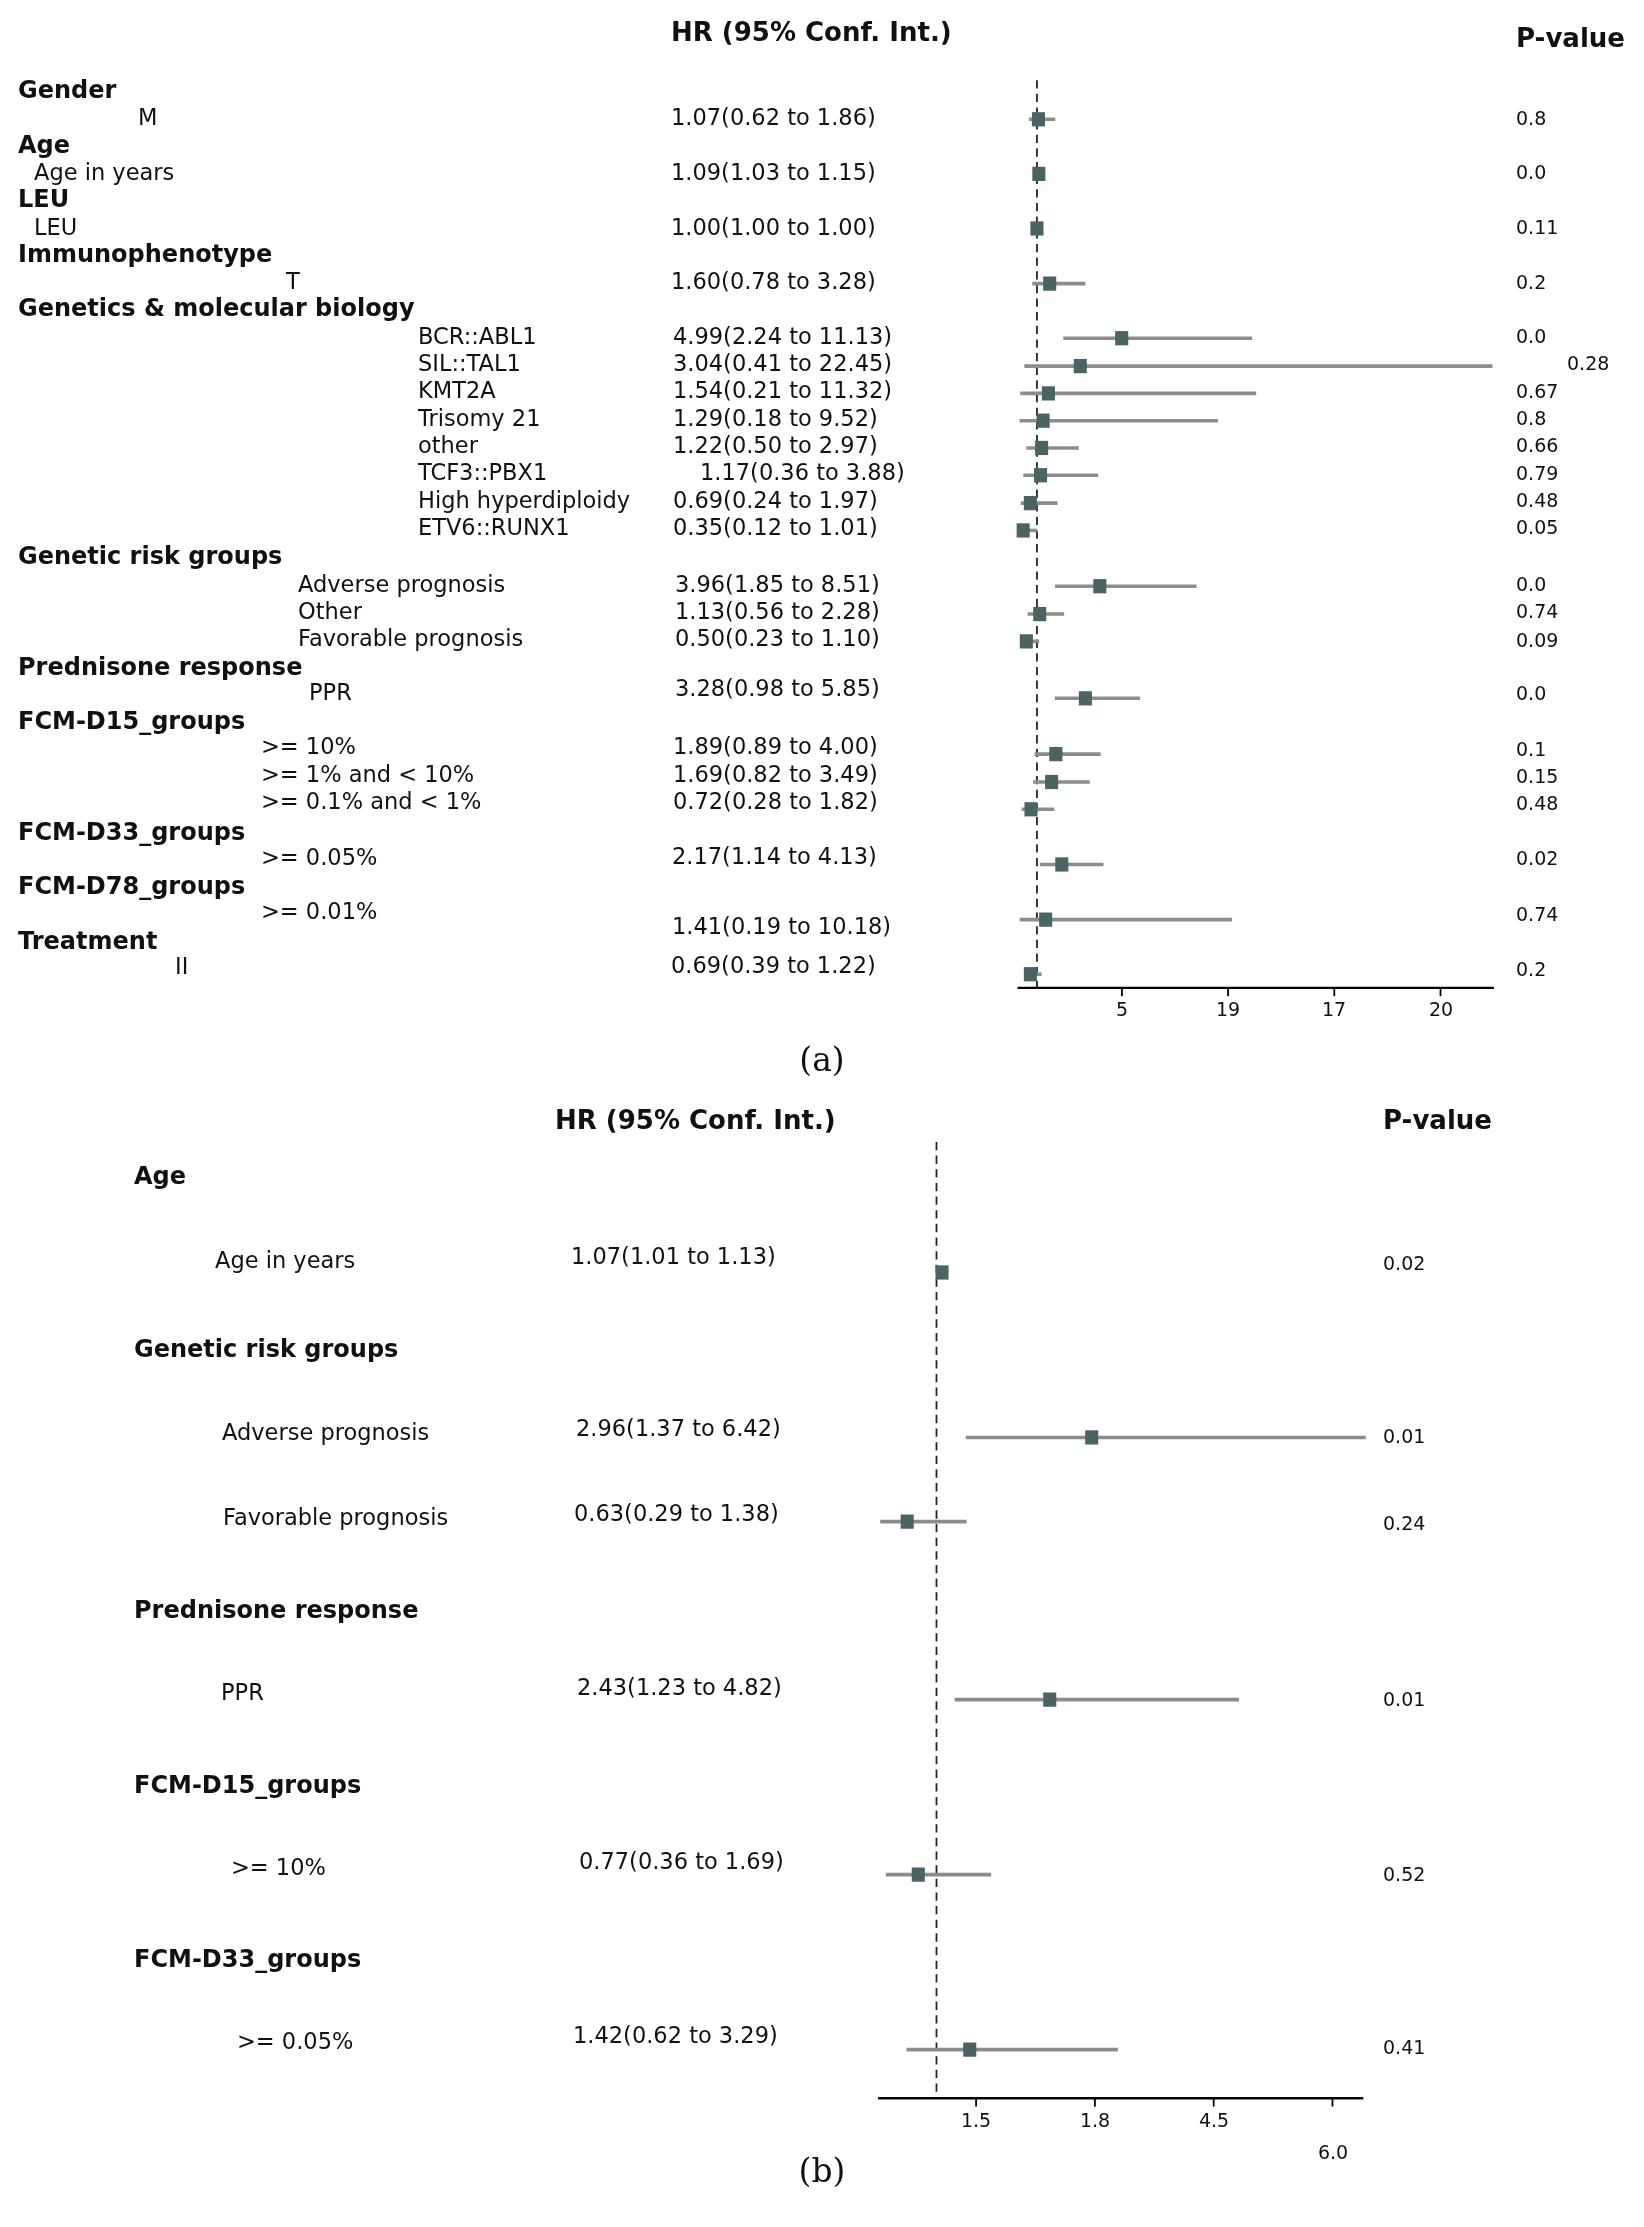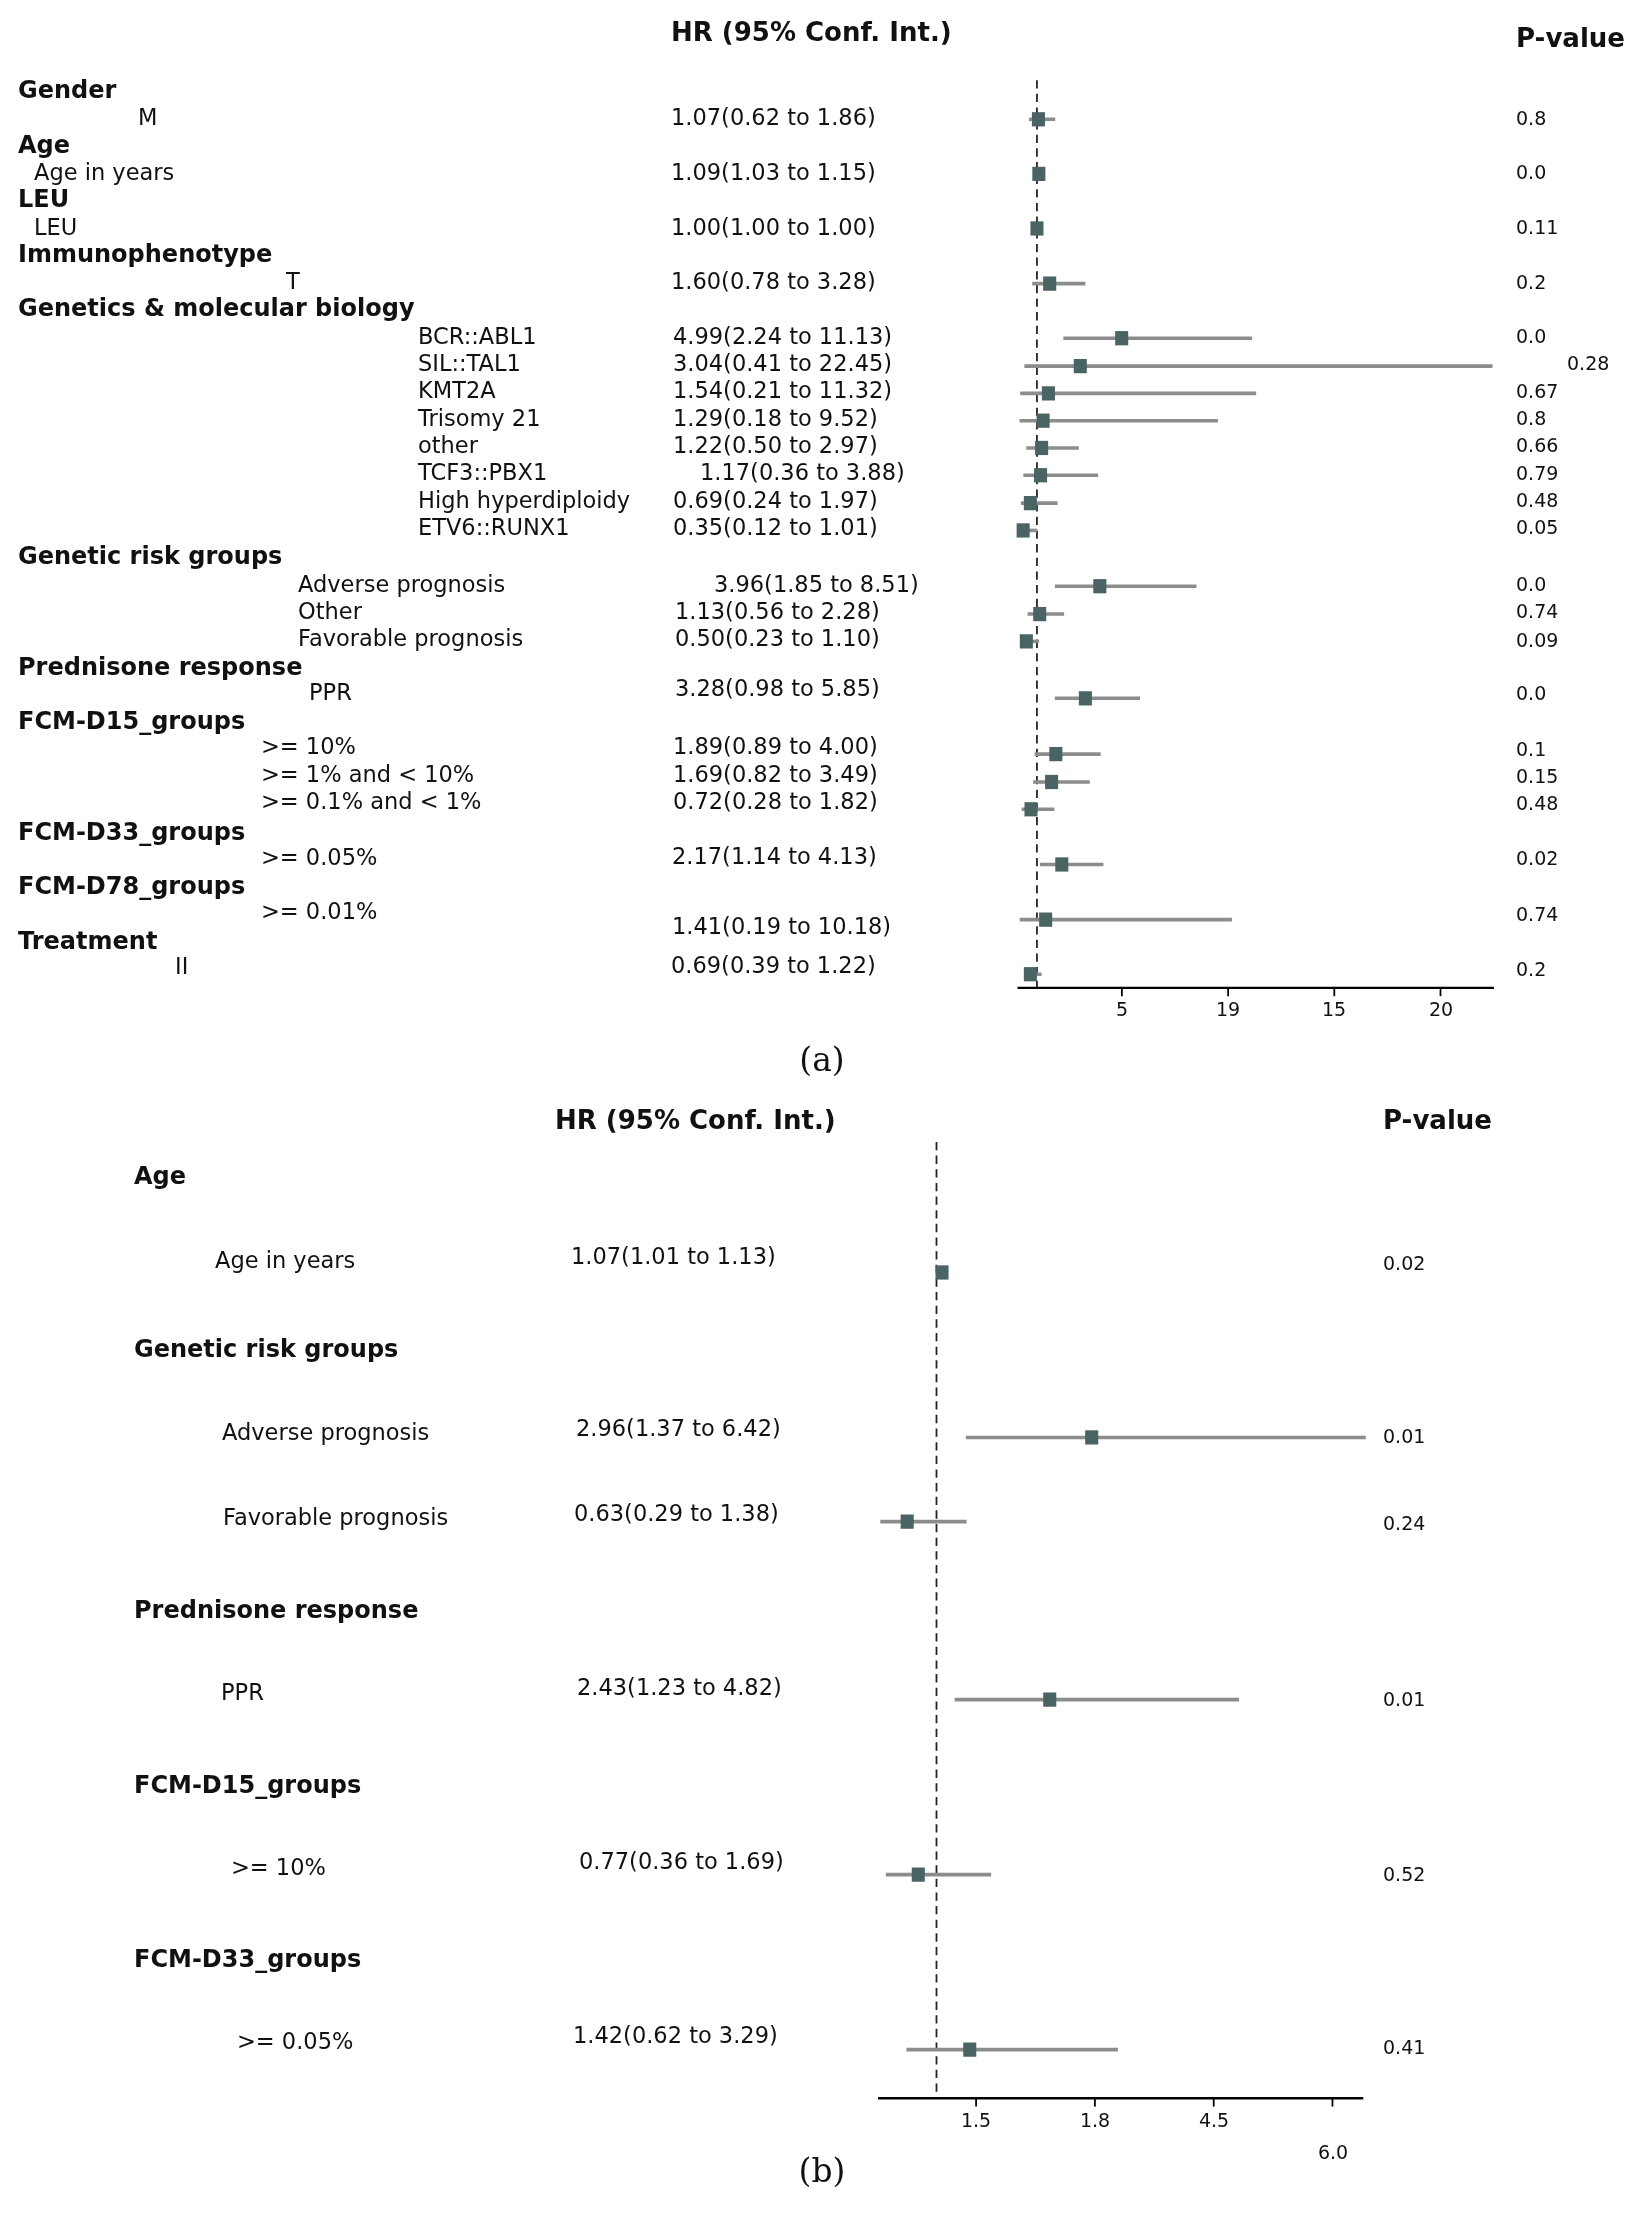"3.96(1.85 to 8.51)" div.abs { left: 714px -> 675px }
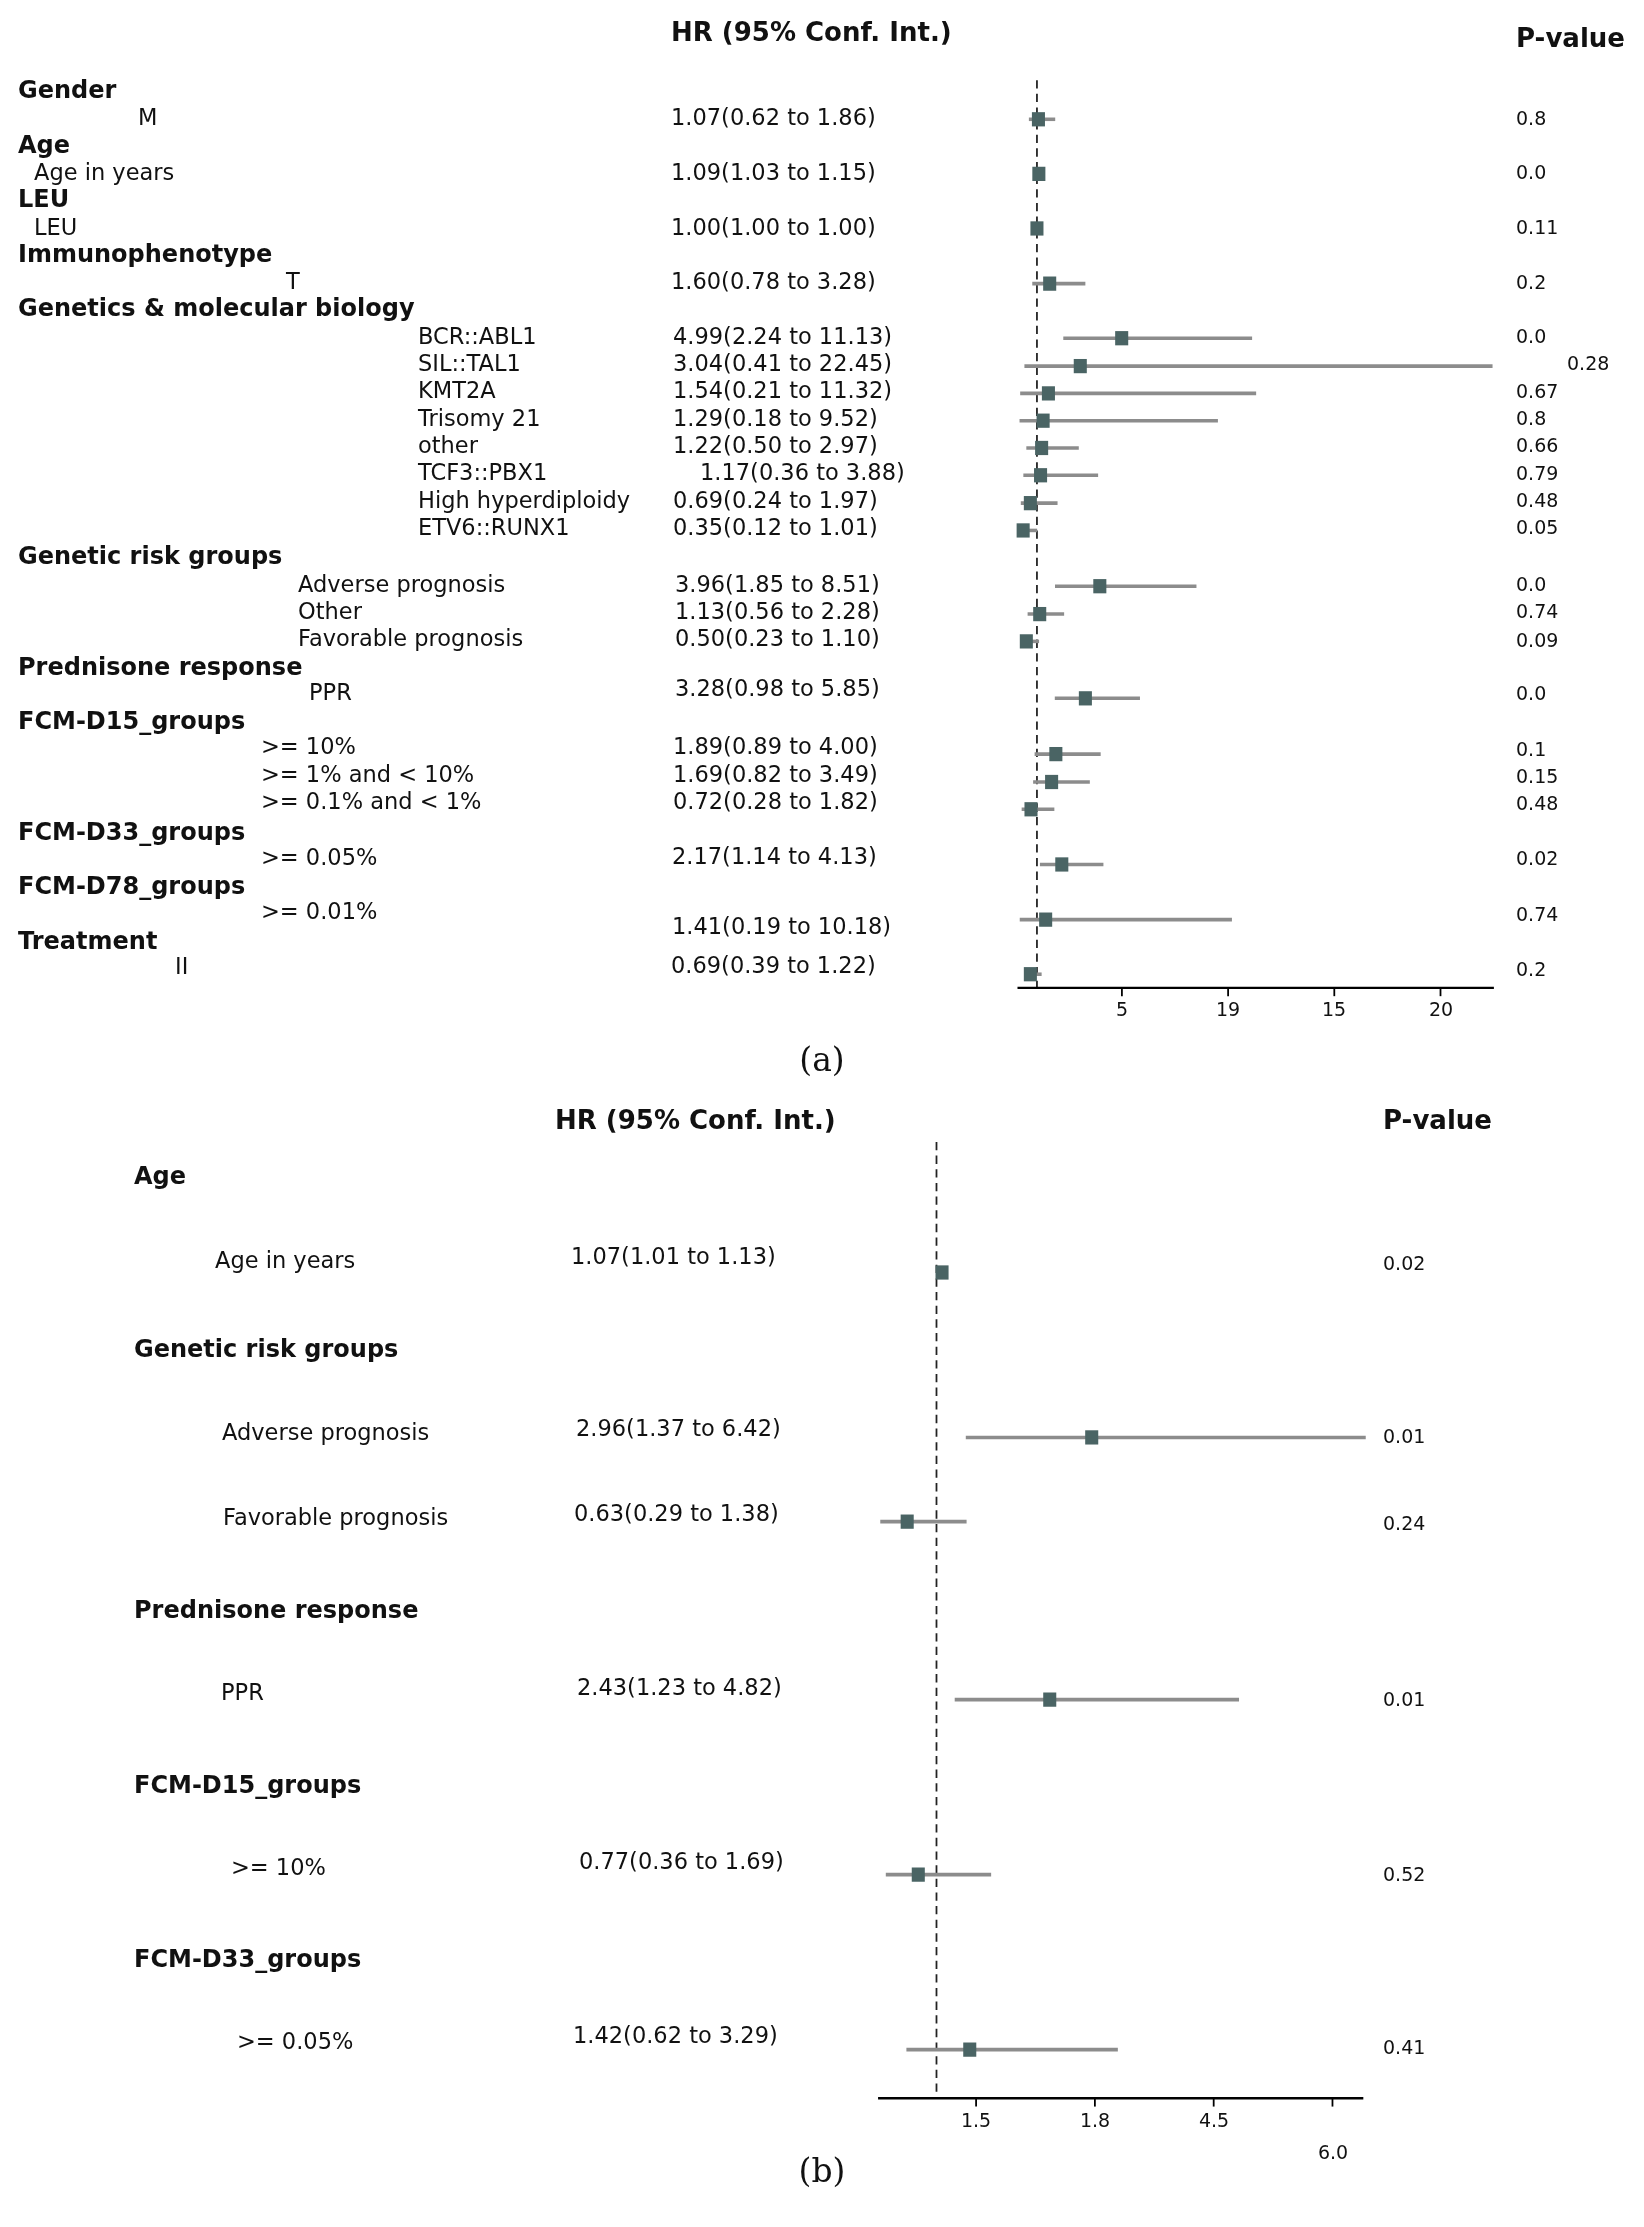"15" div.abs { text: 15 -> 17 }
